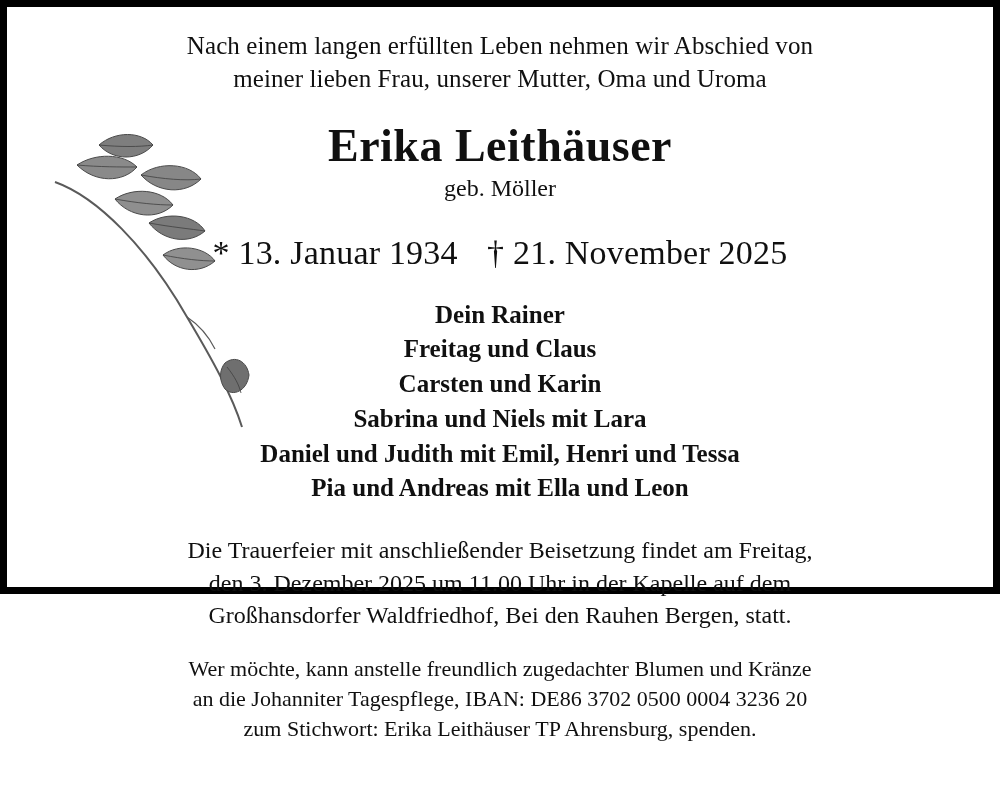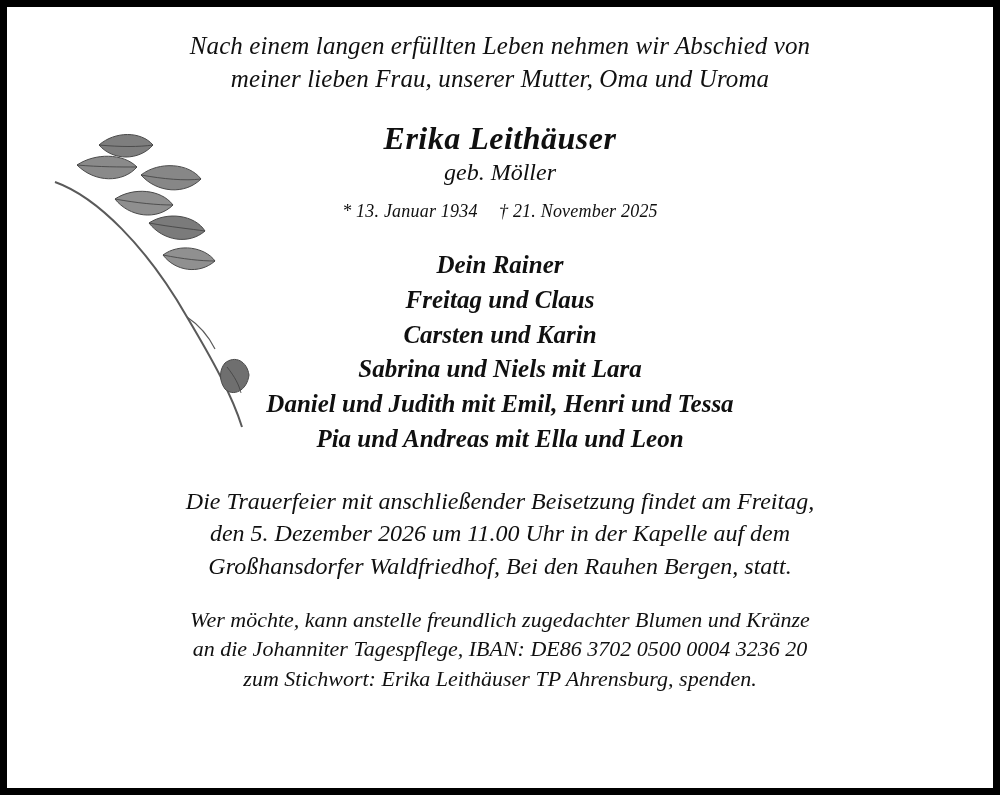"Nach einem langen erfüllten Leben" .obituary { font-style: italic -> none; height: 795px -> 594px }
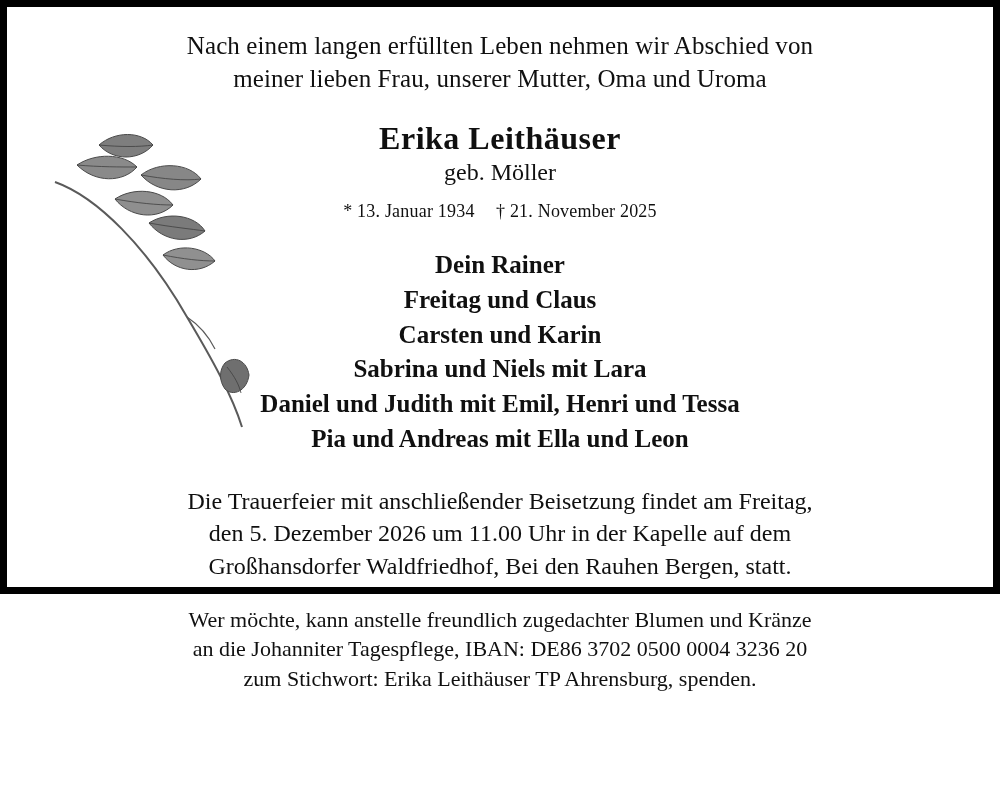"Erika Leithäuser" .name { font-size: 32px -> 46px }
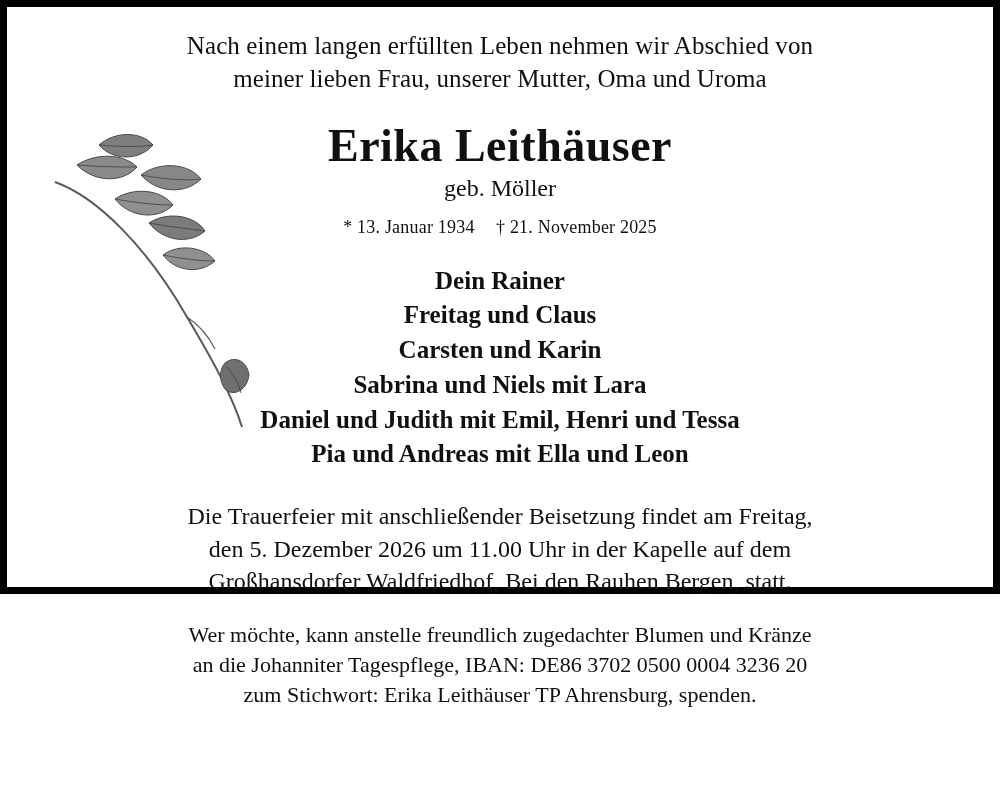"* 13. Januar 1934 †" .dates { font-size: 18px -> 34px; margin-top: 15px -> 32px }
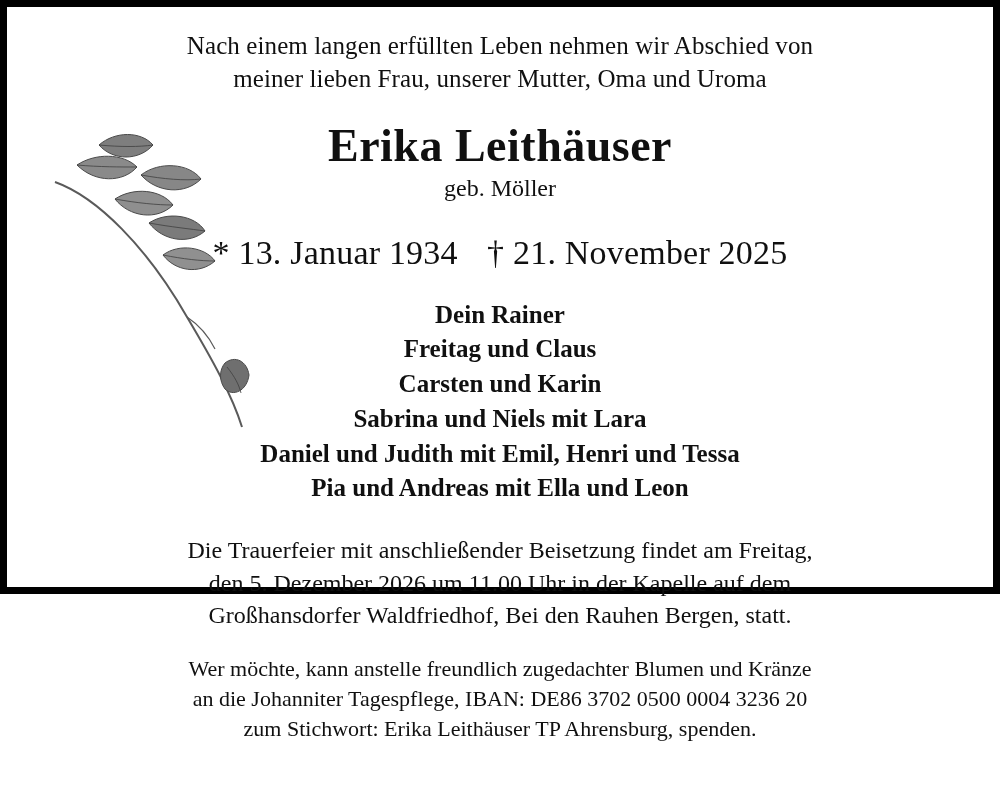"den 5. Dezember 2026 um" span.ceremony-line { text: 5. Dezember 2026 -> 3. Dezember 2025 }
